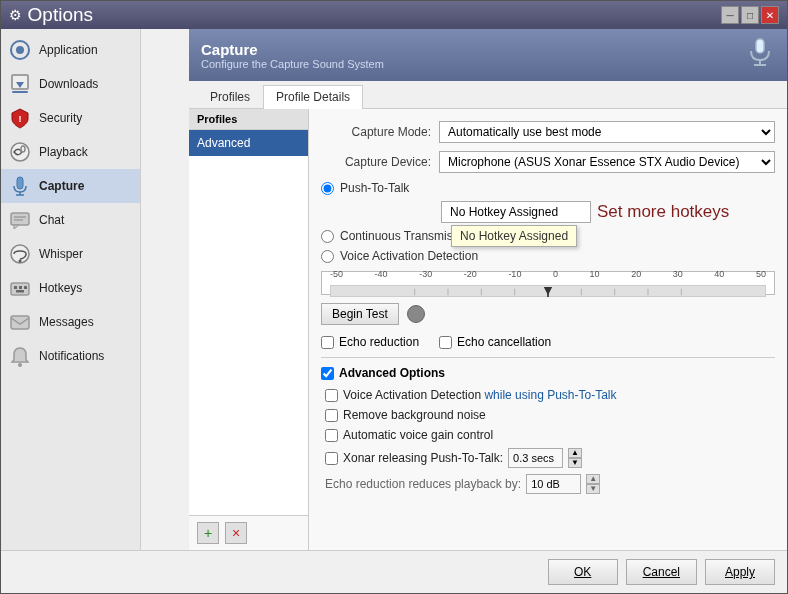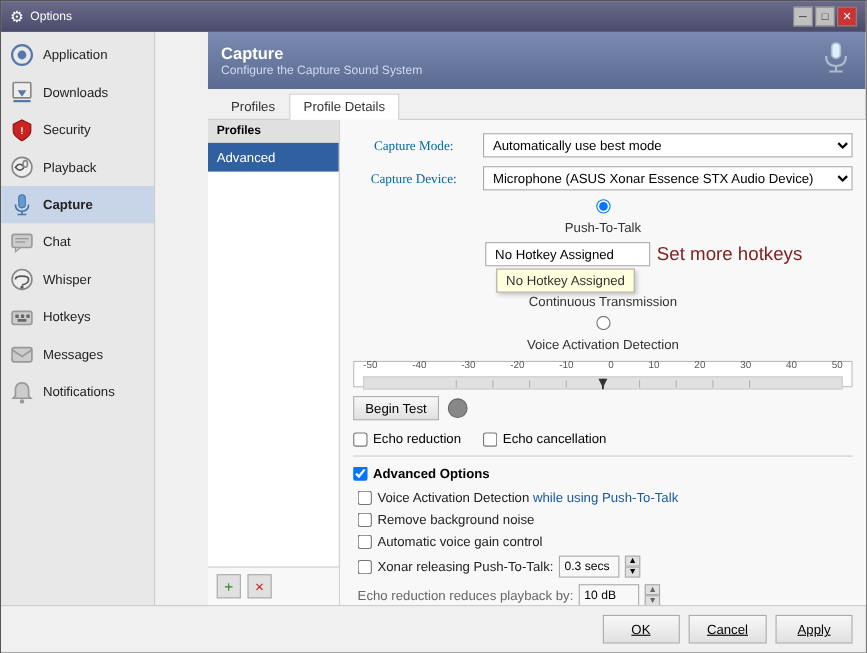"Options" .title-text { font-size: 11px -> 19px }
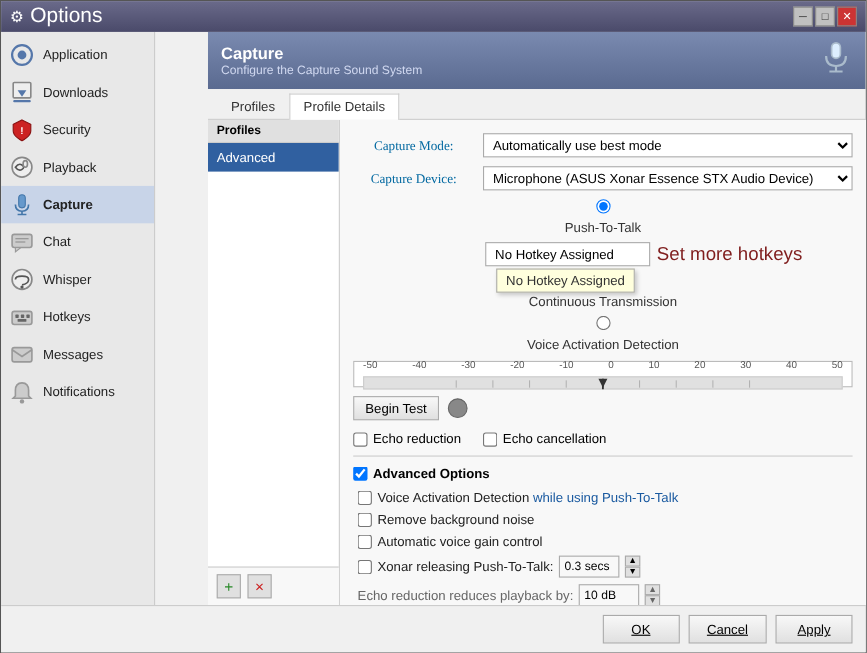"Capture Mode:" .form-label { color: #0369a1 -> #404040; font-family: Liberation Serif, serif -> none; text-align: center -> right }
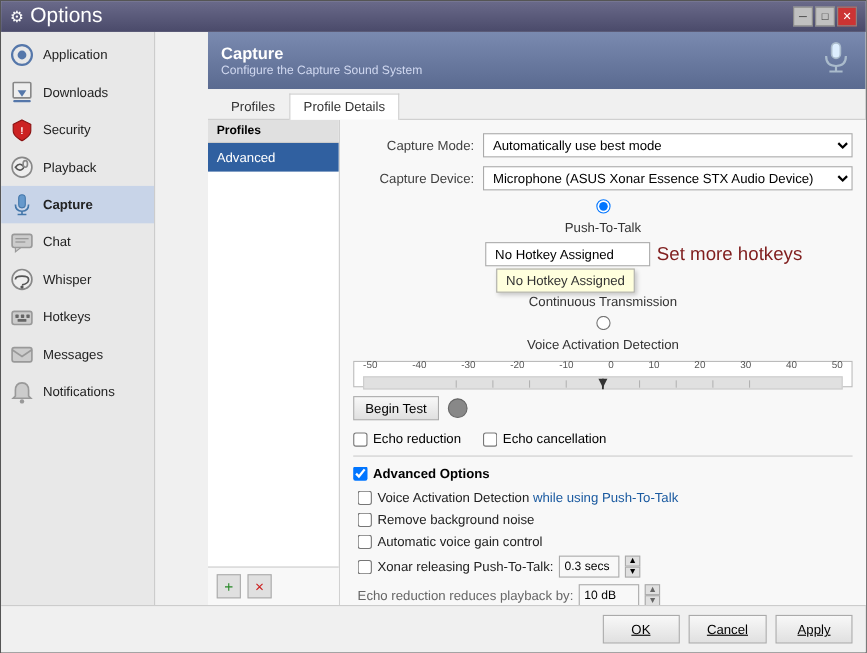"Push-To-Talk" .radio-row { flex-direction: column -> none }
